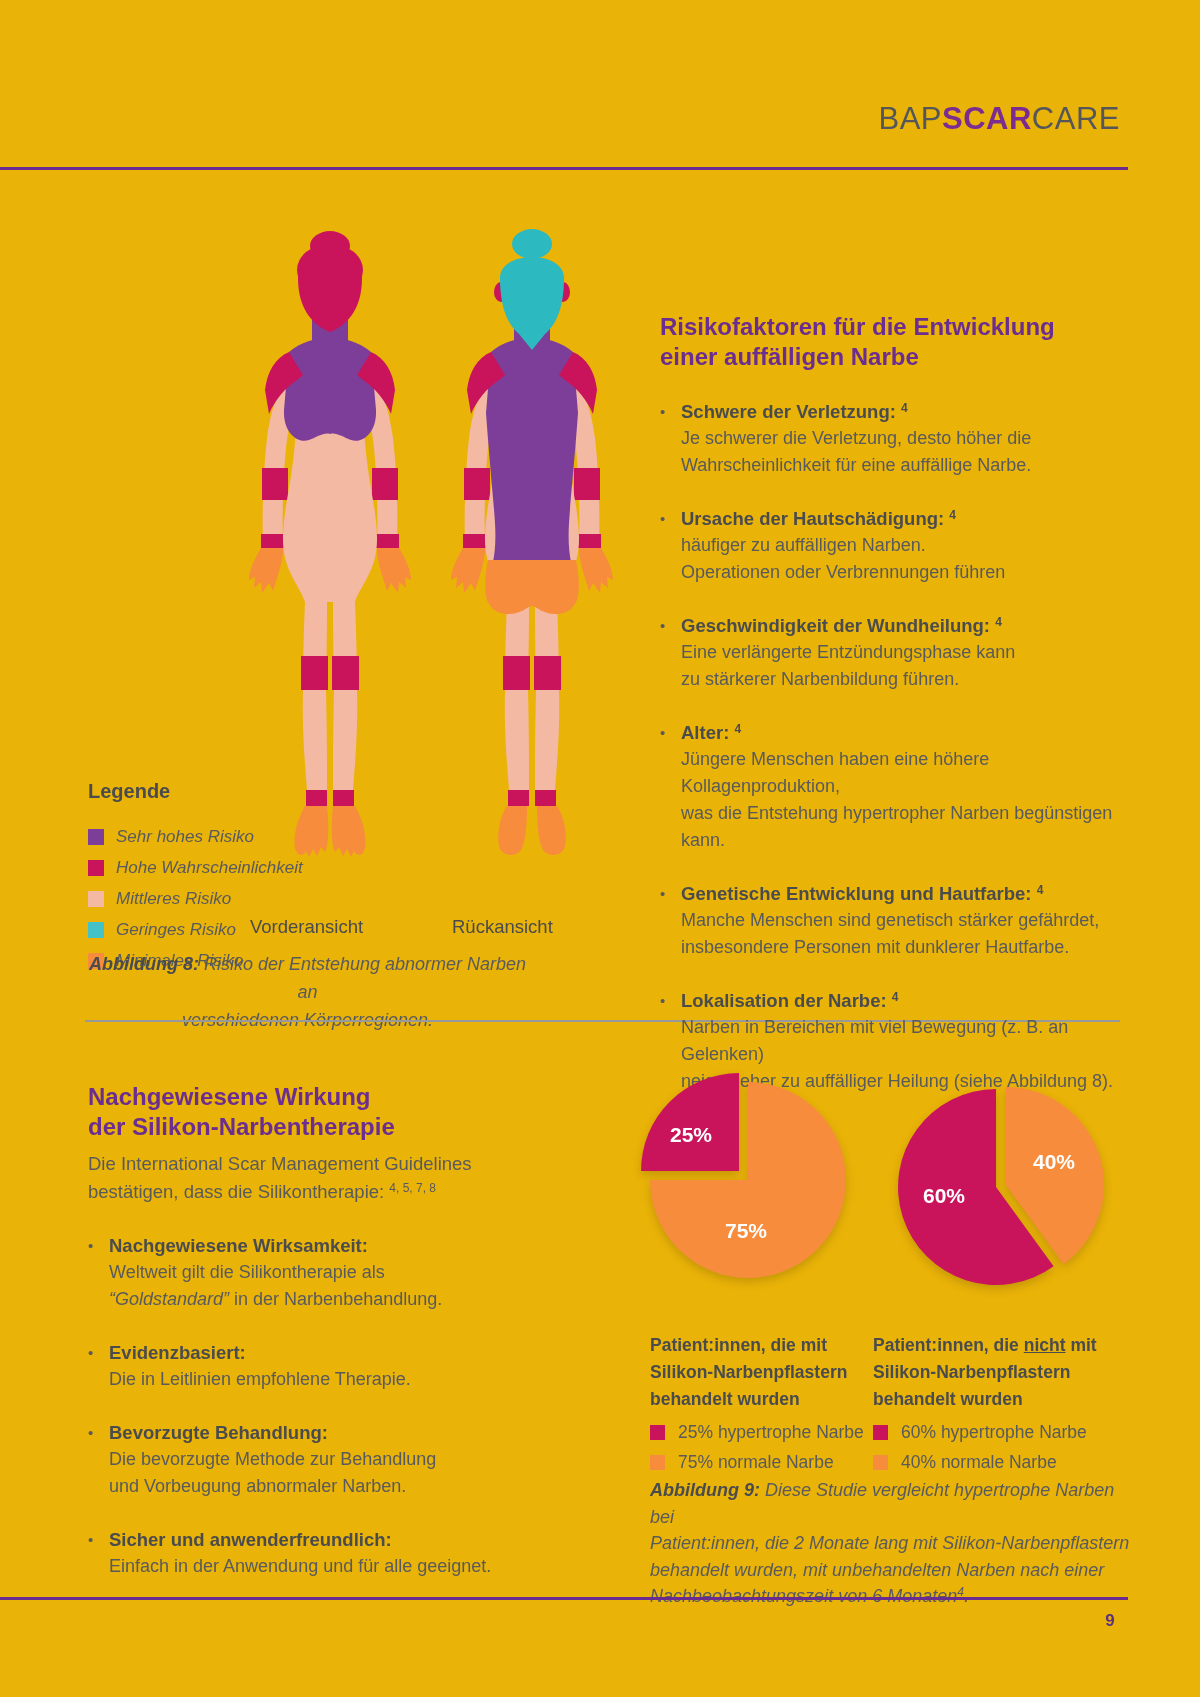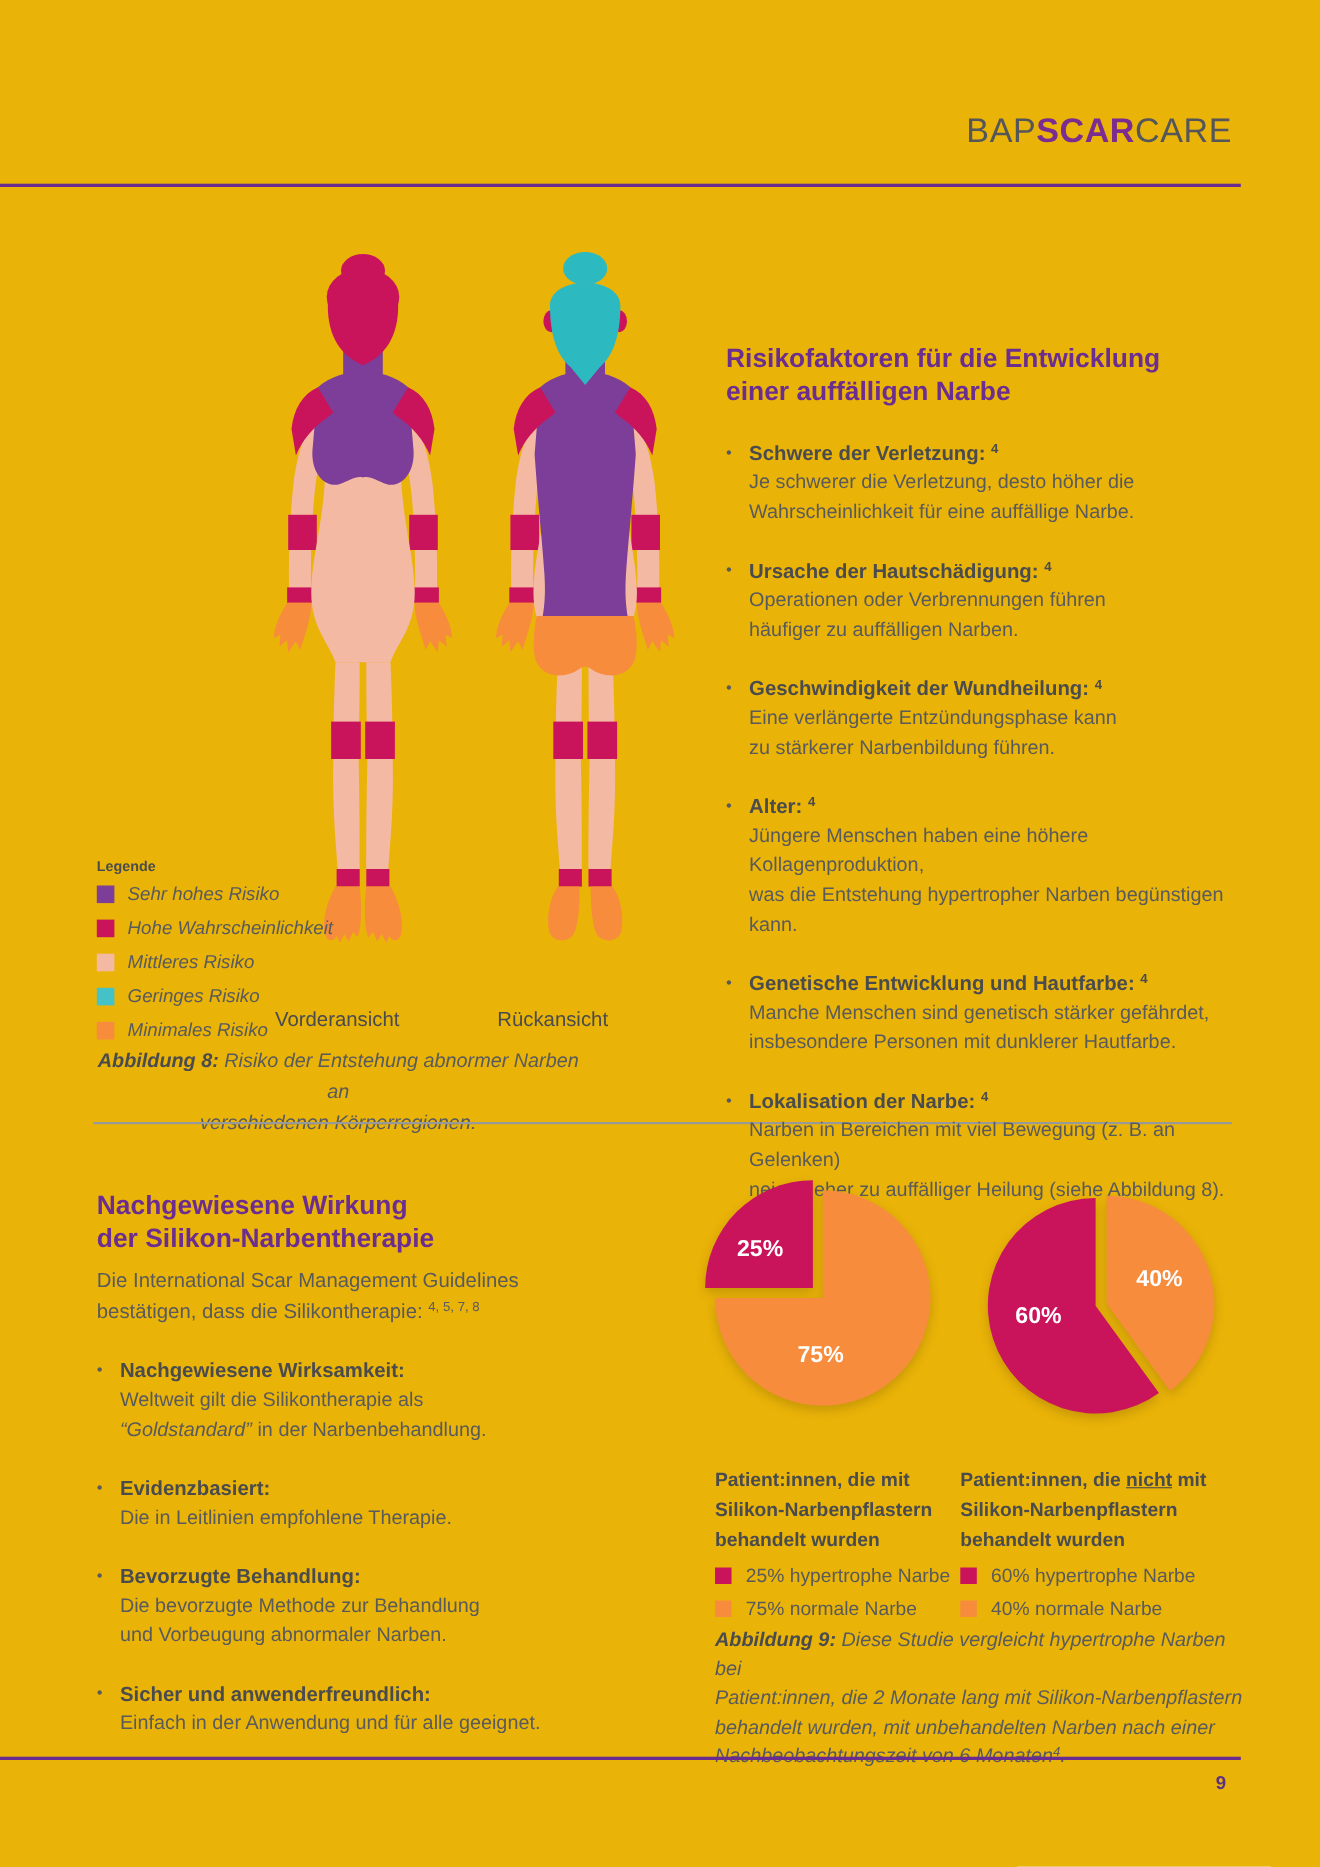"Operationen oder Verbrennungen führen" div.bl { order: before "häufiger zu auffälligen Narben." -> after "häufiger zu auffälligen Narben." }
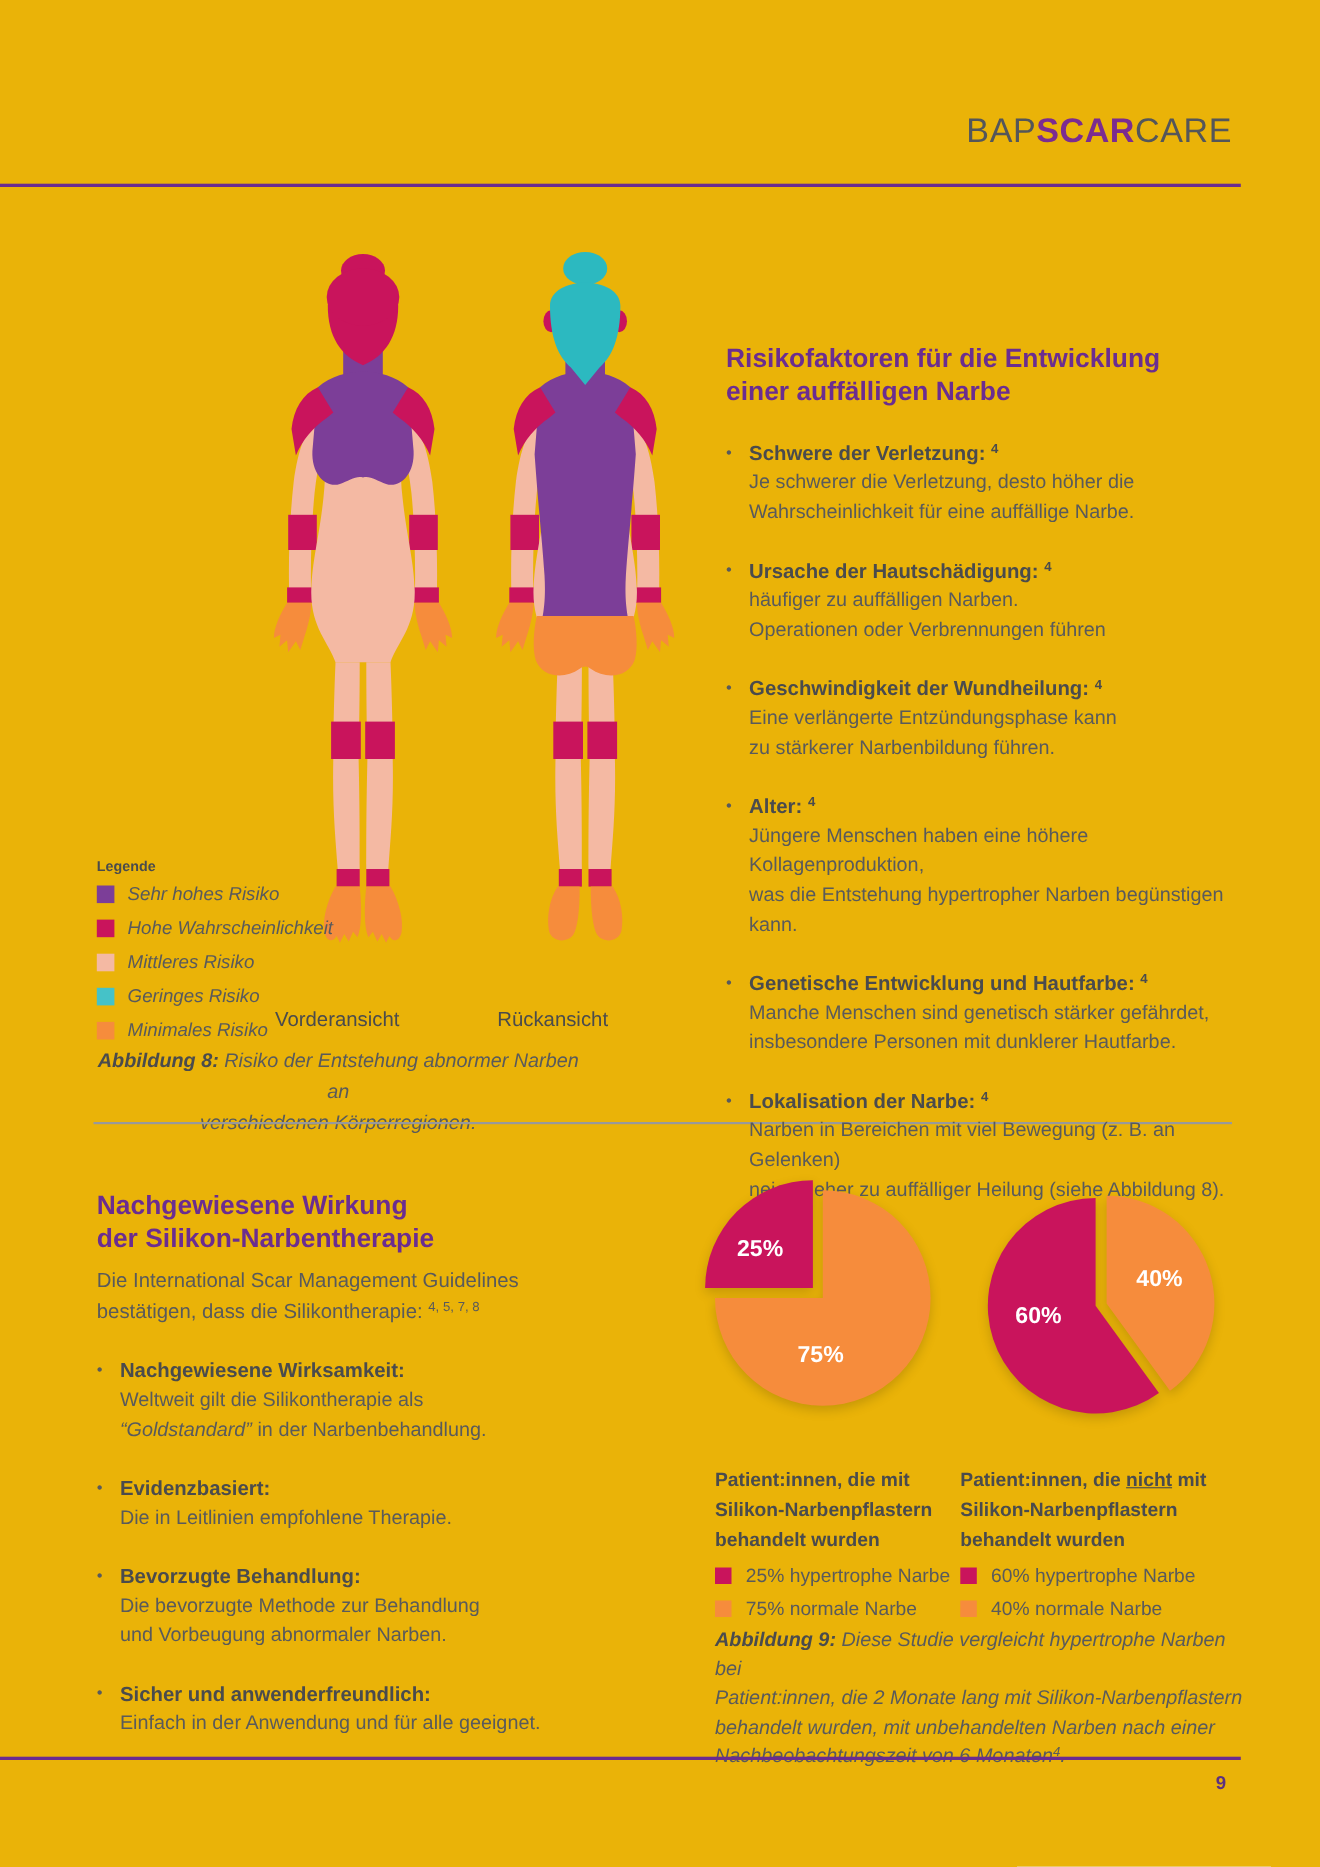"Legende" .legend .lt { font-size: 13px -> 20px; margin-bottom: 8px -> 24px }
